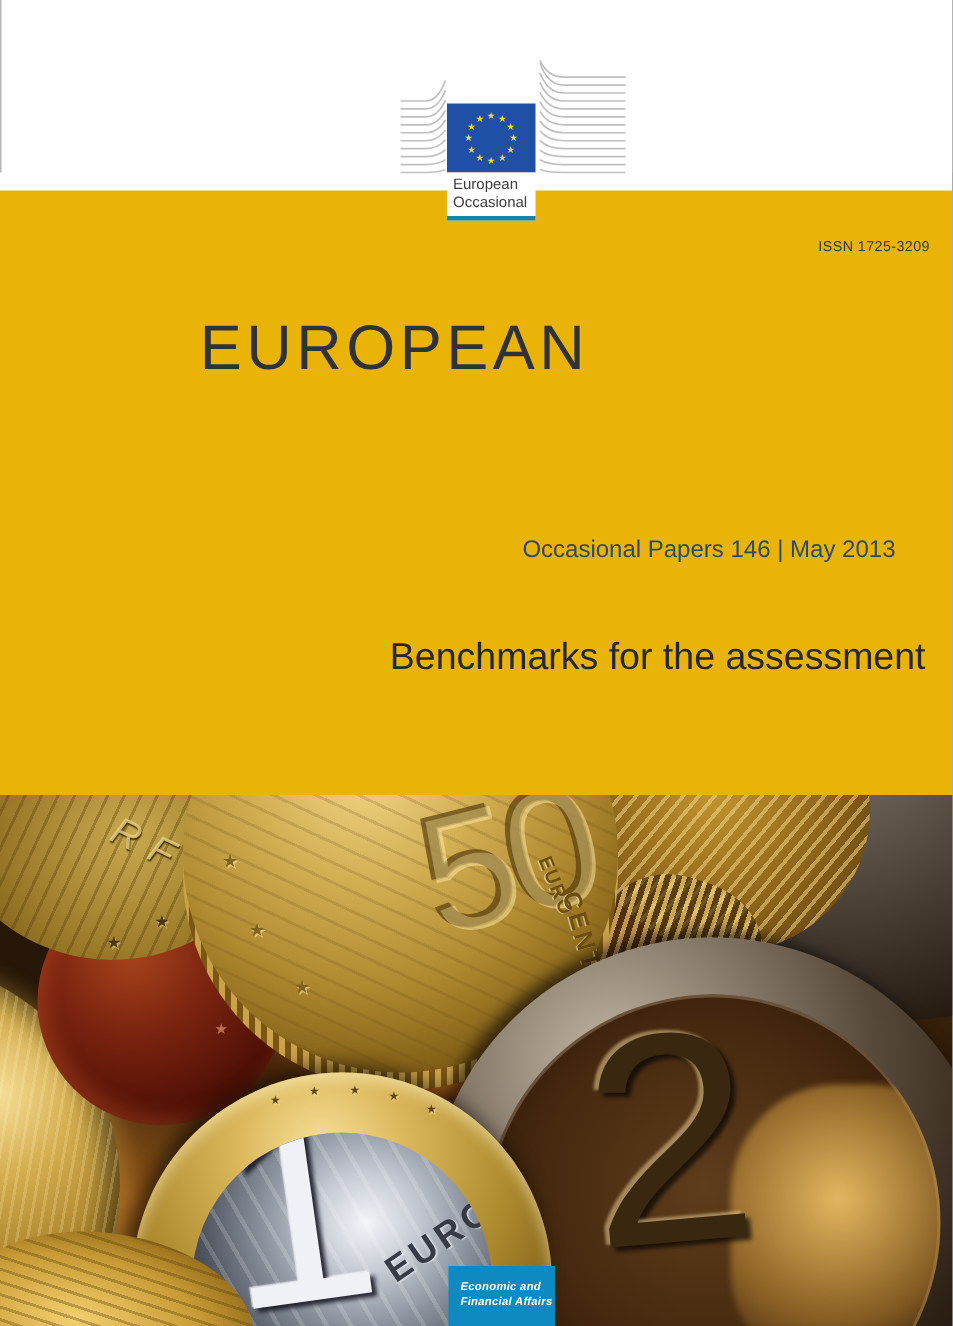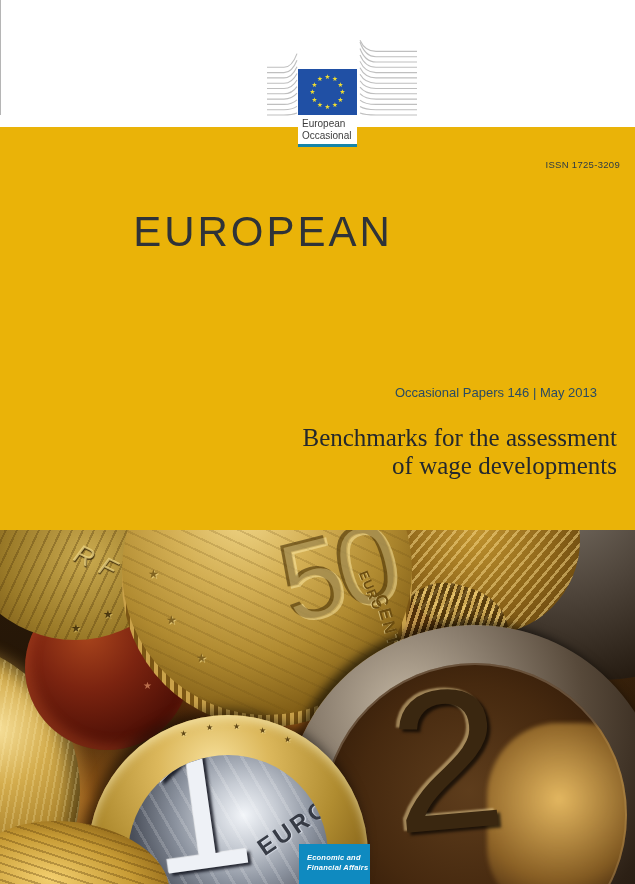"Occasional Papers 146 | May" .series { font-size: 13px -> 16px; top: 258px -> 231px }
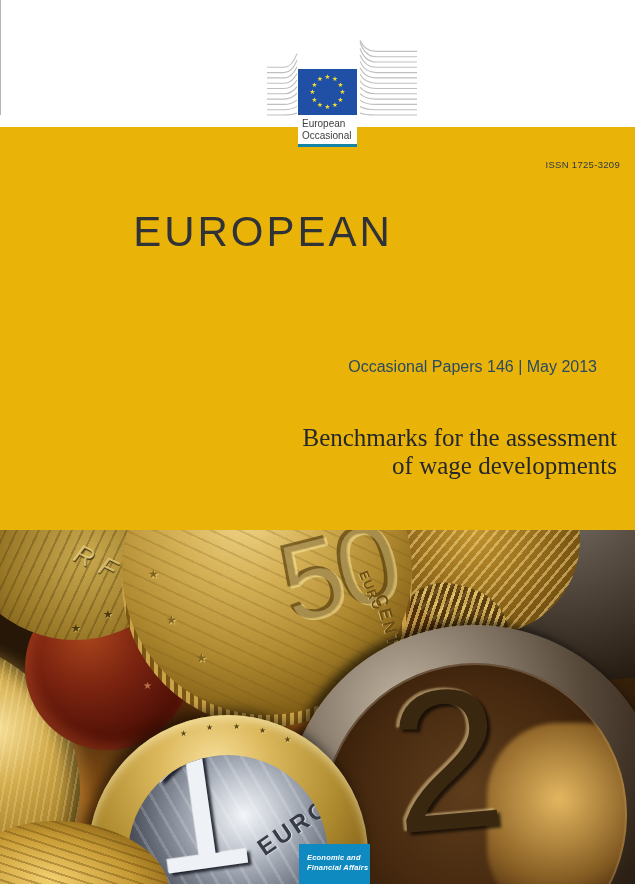"Benchmarks for the assessment" .report-title { font-family: Liberation Serif, serif -> none }
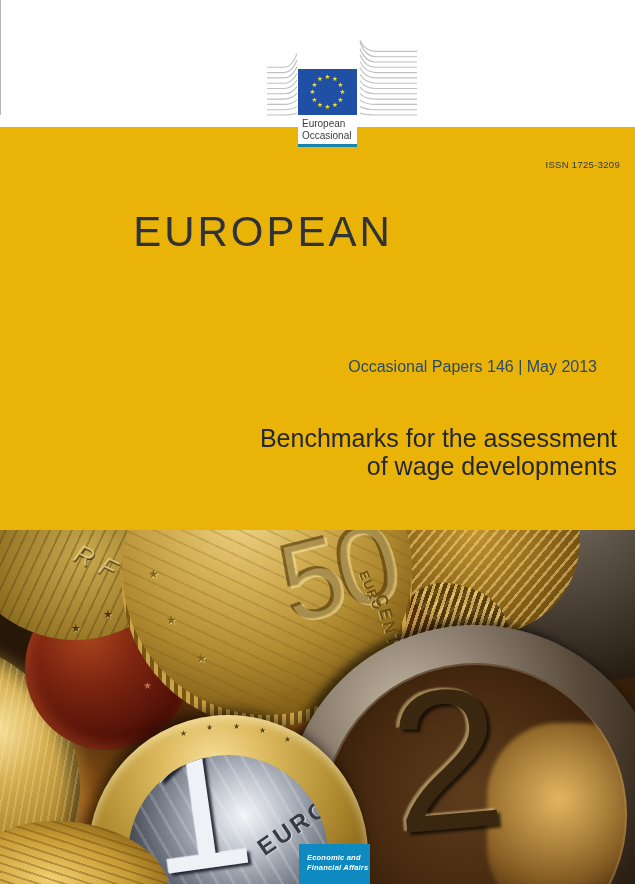"of wage developments" div { html: <div>of wage developments</div> -> none }
